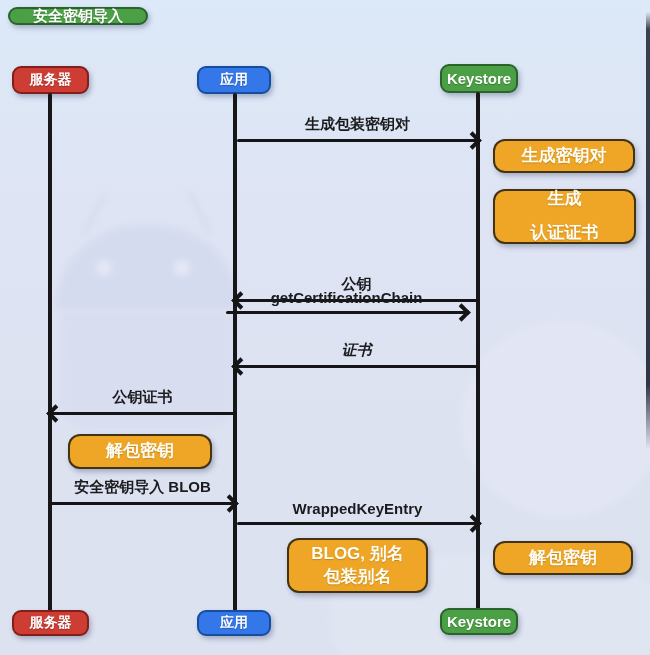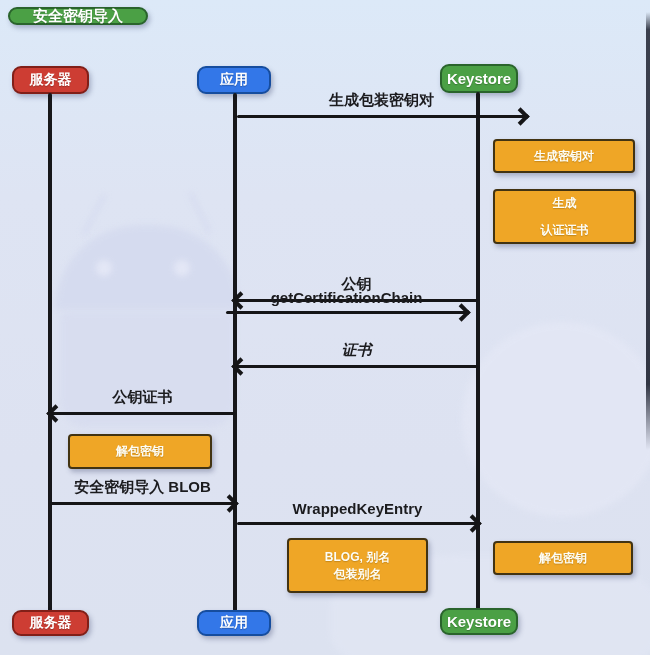"生成包装密钥对" div.msg { padding-left: 48px -> none; top: 88px -> 112px }
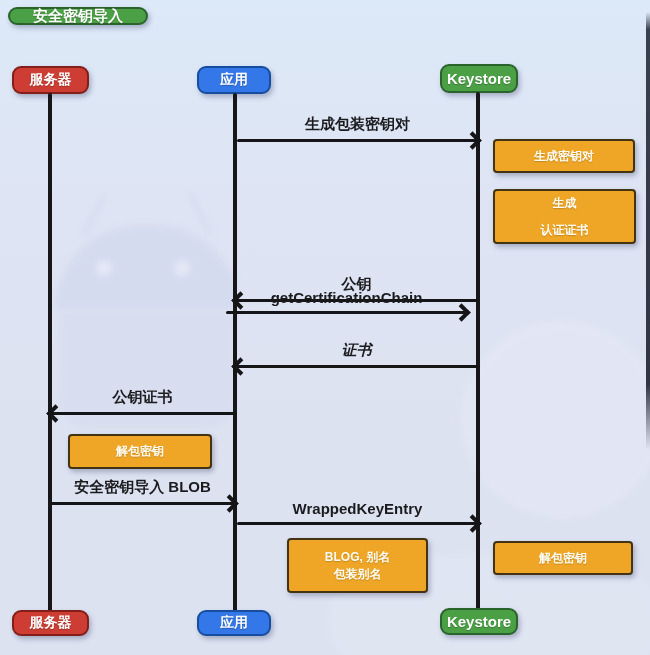"生成密钥对" .note { border-radius: 4px -> 12px; font-size: 12px -> 17px }
